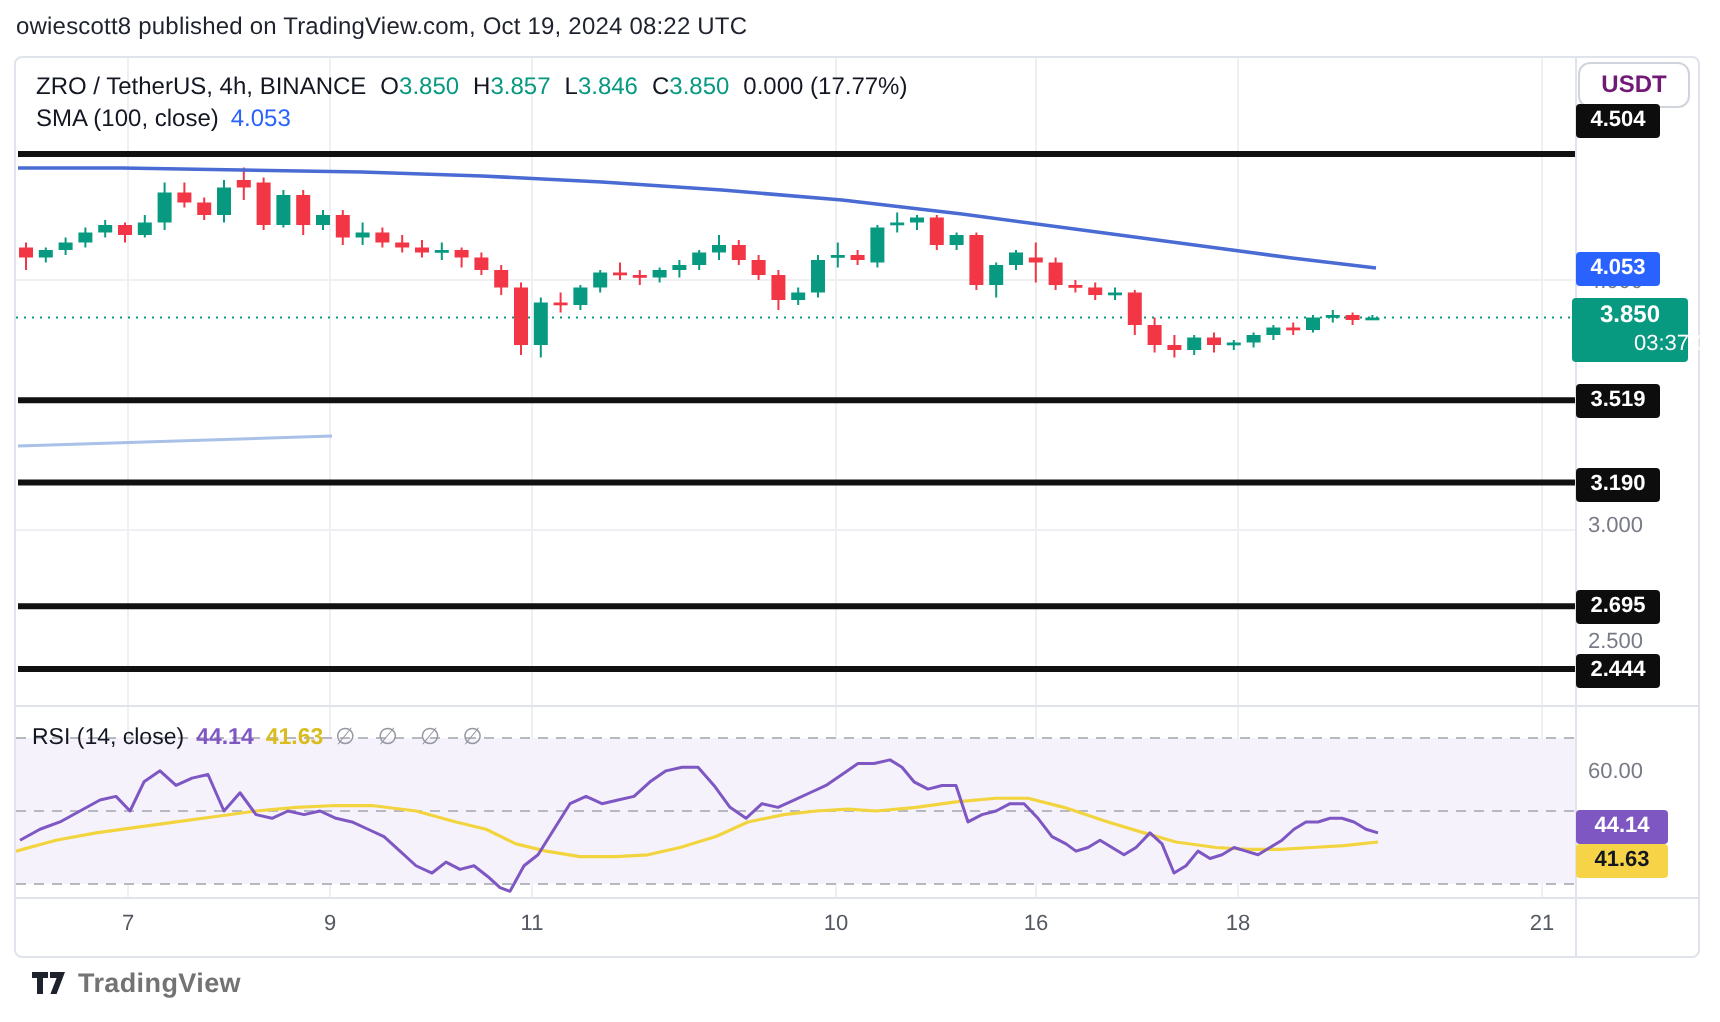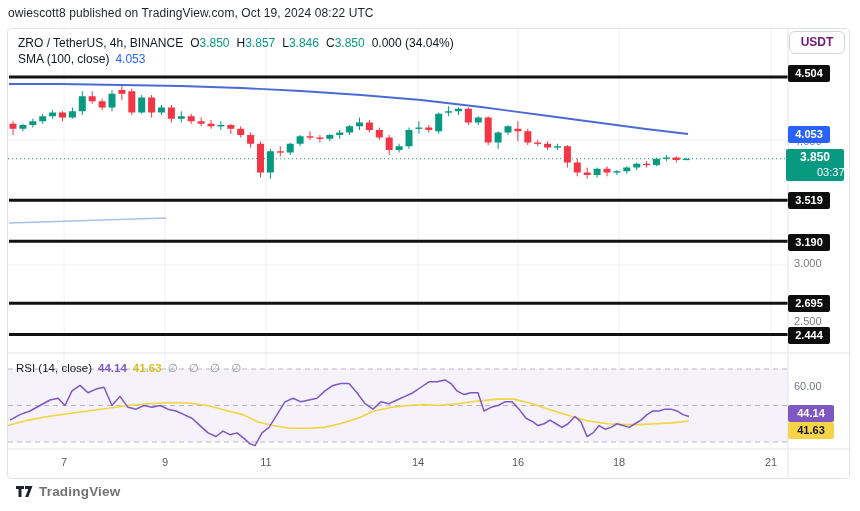"0.000 (34.04%)" span.val { text: 34.04% -> 17.77% }
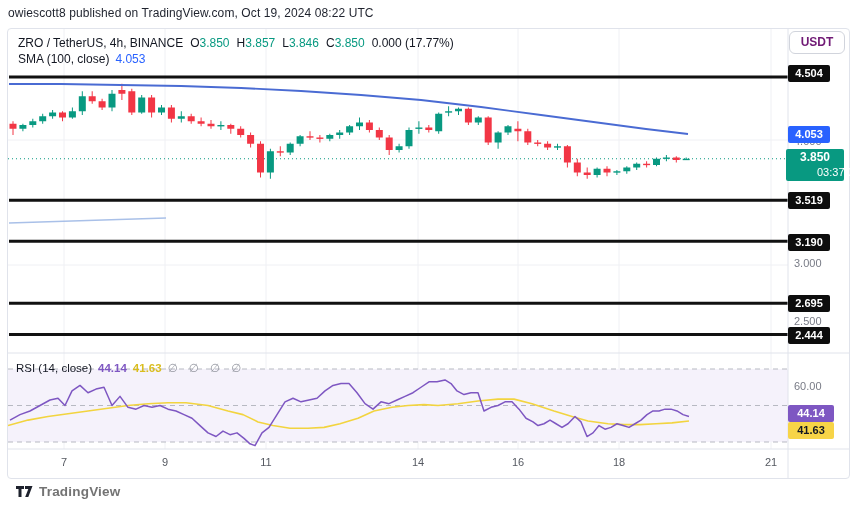"4.504" div.pl { top: 36px -> 23px }
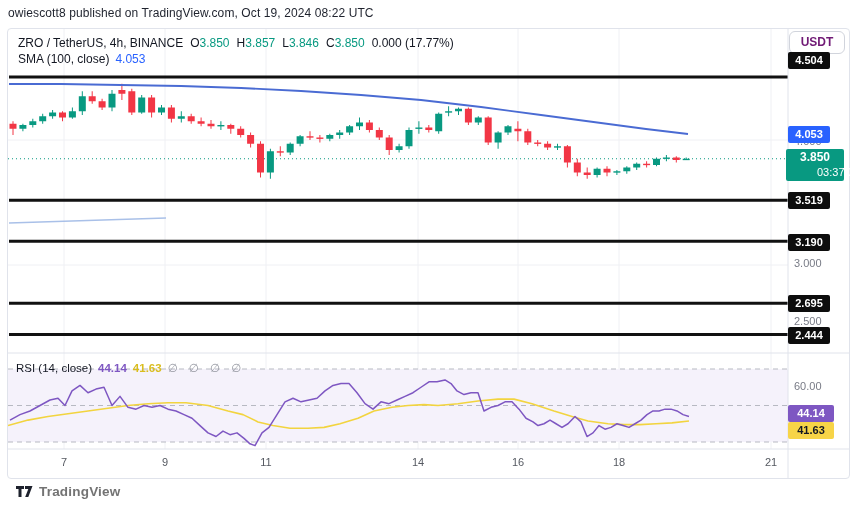"14" div.xt { text: 14 -> 10 }
